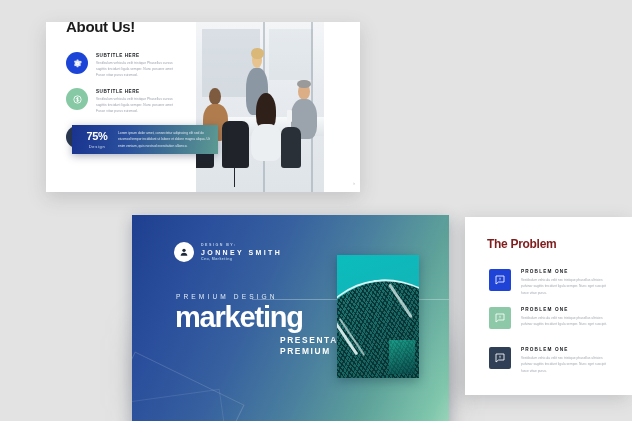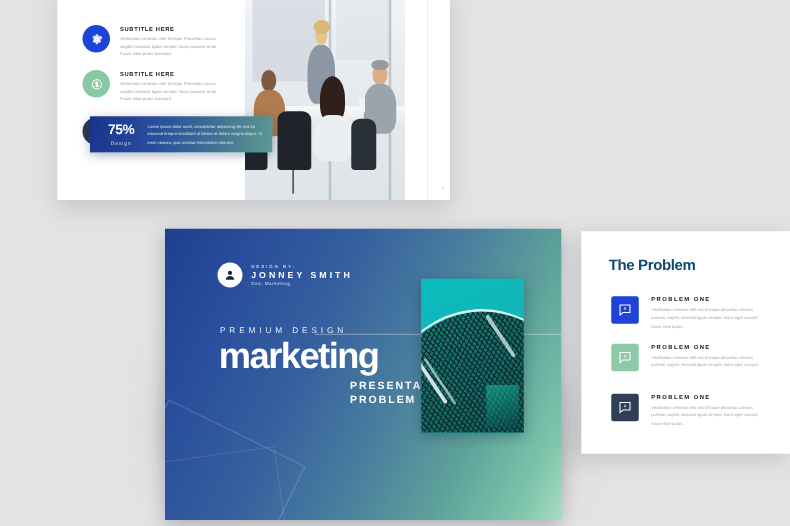"75%" .stage { margin-top: none -> 32px }
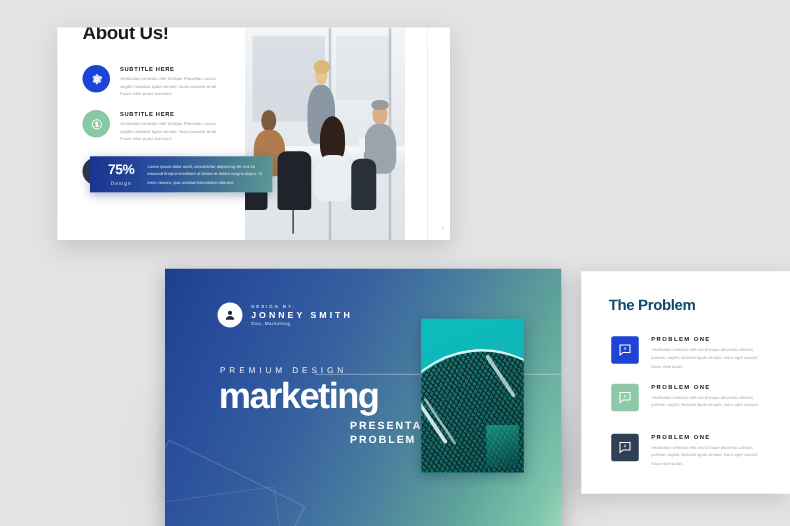"The Problem" .prob-title { color: #0c4a6e -> #7f1d1d }
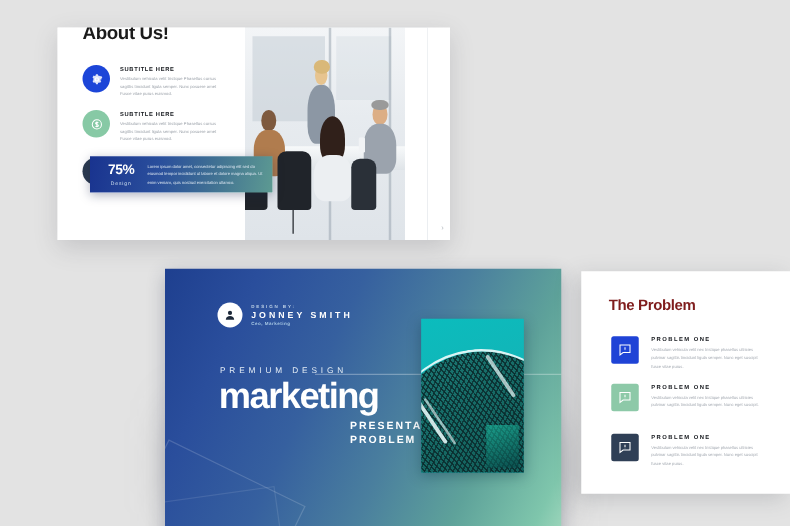"PROBLEM" div { text: PROBLEM -> PREMIUM }
